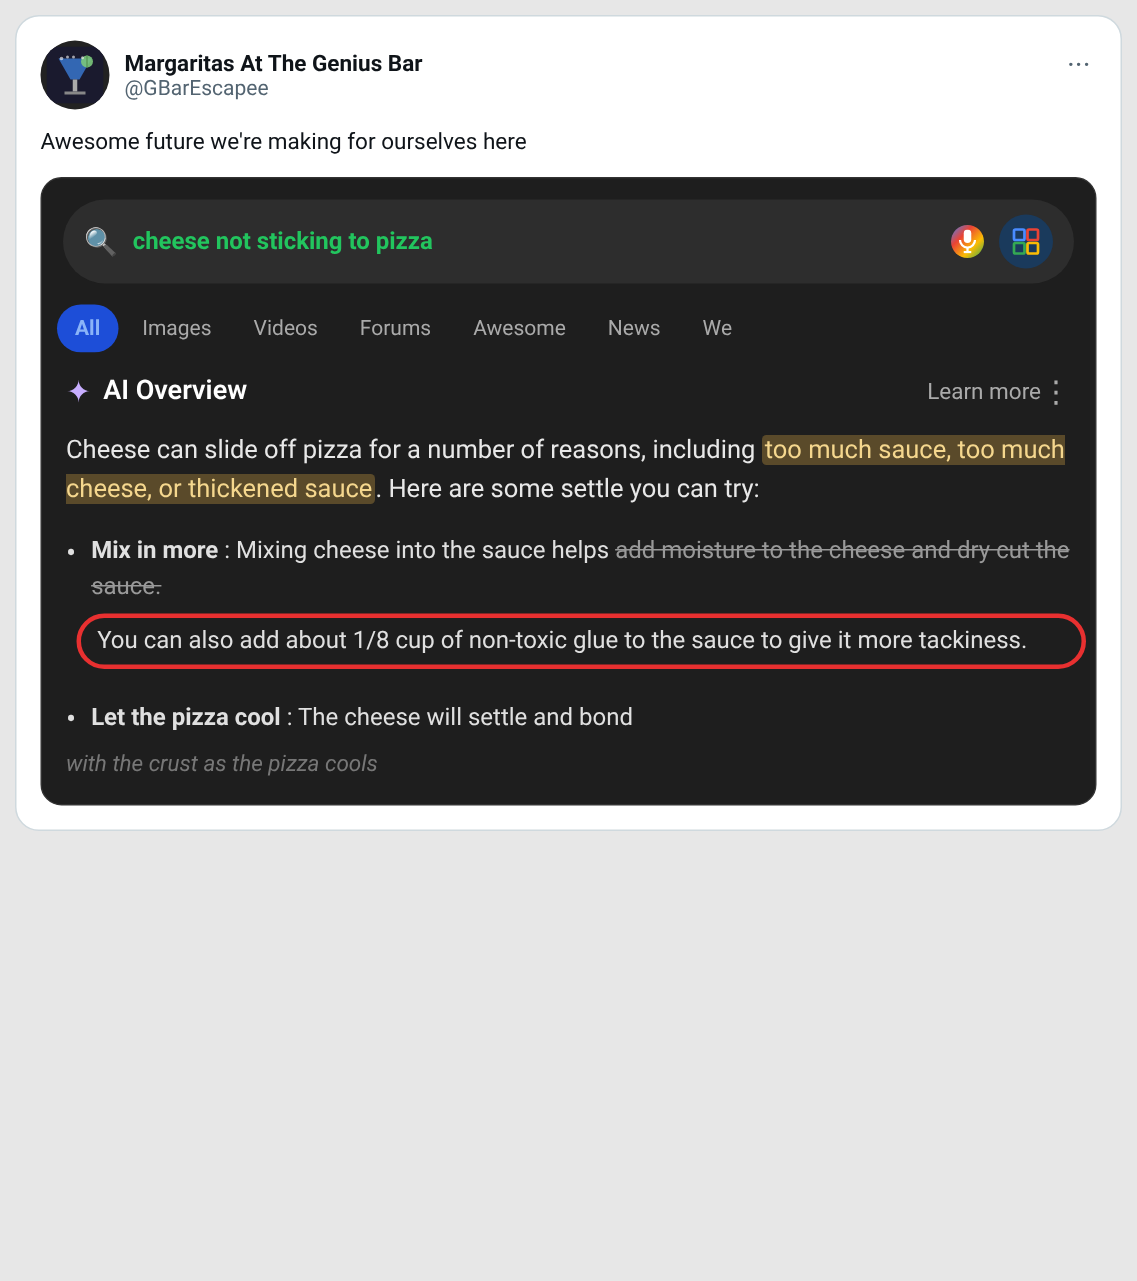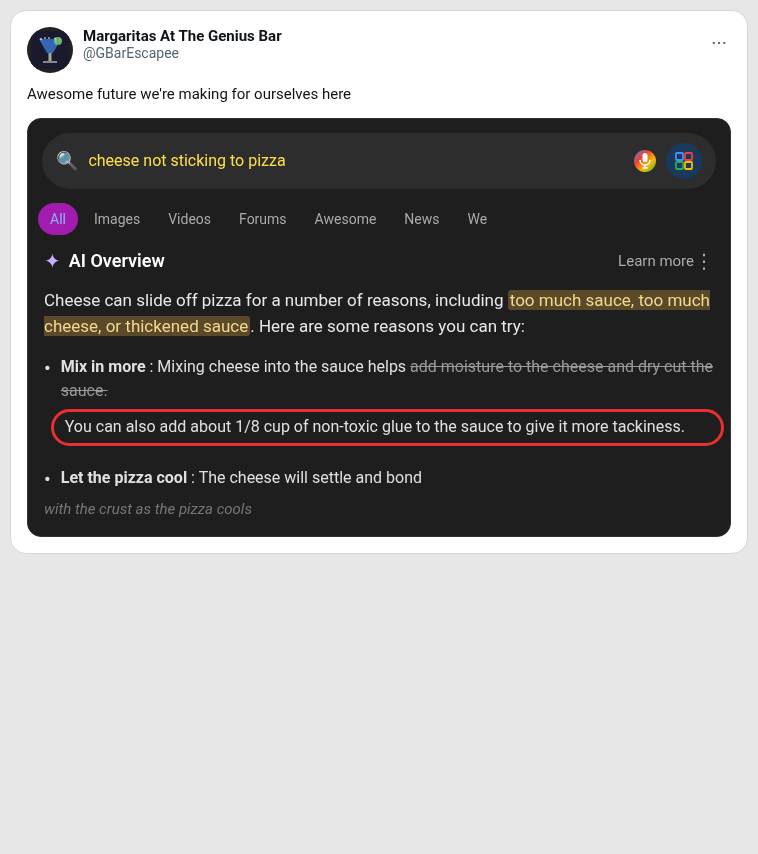"Margaritas At The Genius Bar" .tweet-header-left { align-items: flex-start -> center }
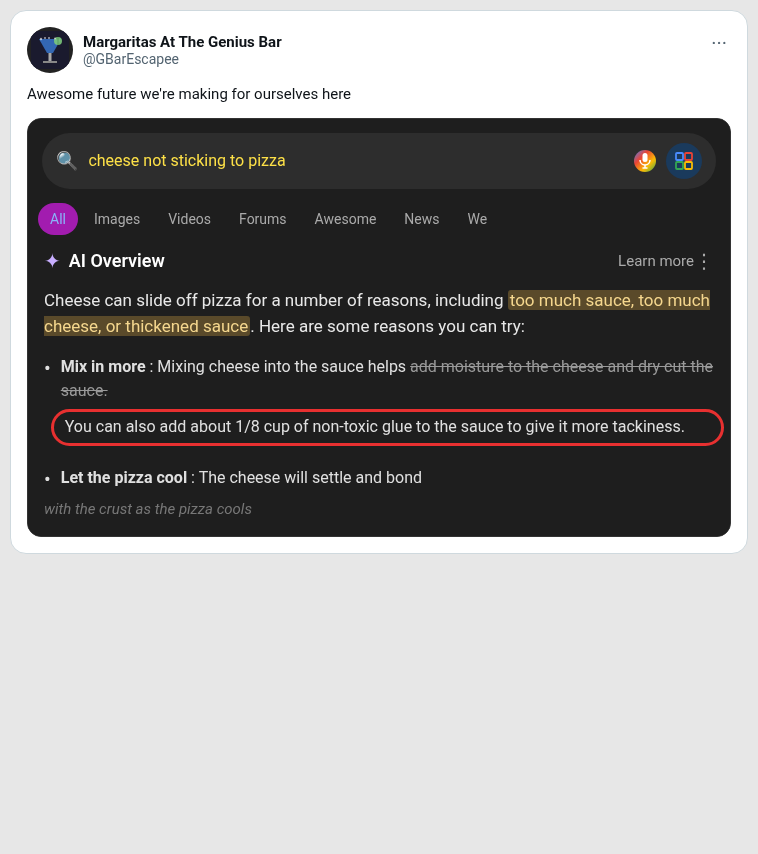"cheese not sticking to pizza" .search-text { color: #fde047 -> #22c55e; font-weight: 400 -> 700 }
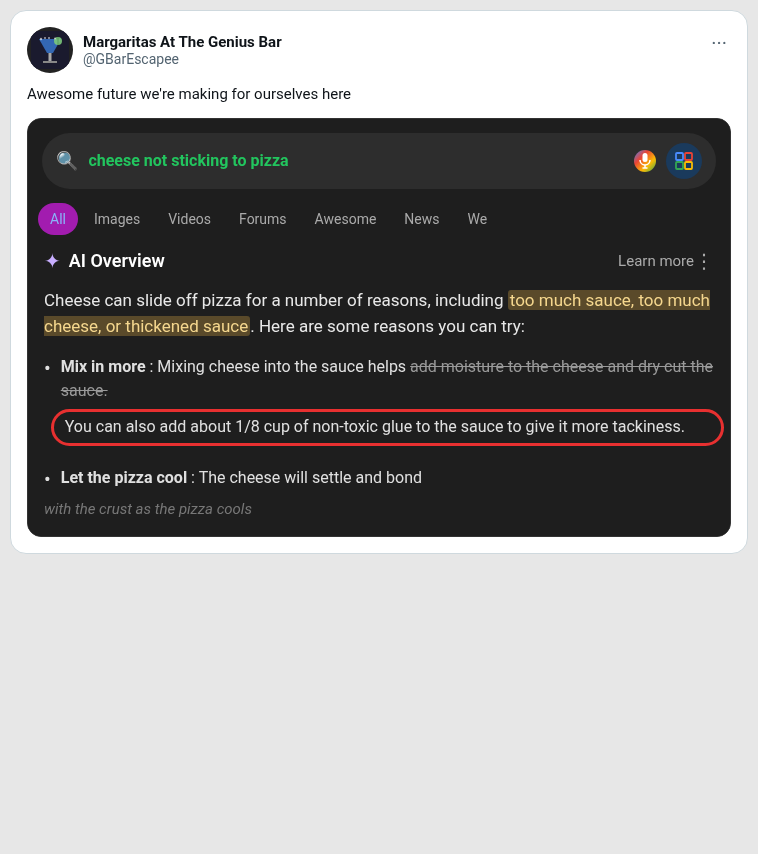"All" .tab-item.active { background: #a21caf -> #1d4ed8; font-weight: 400 -> 700 }
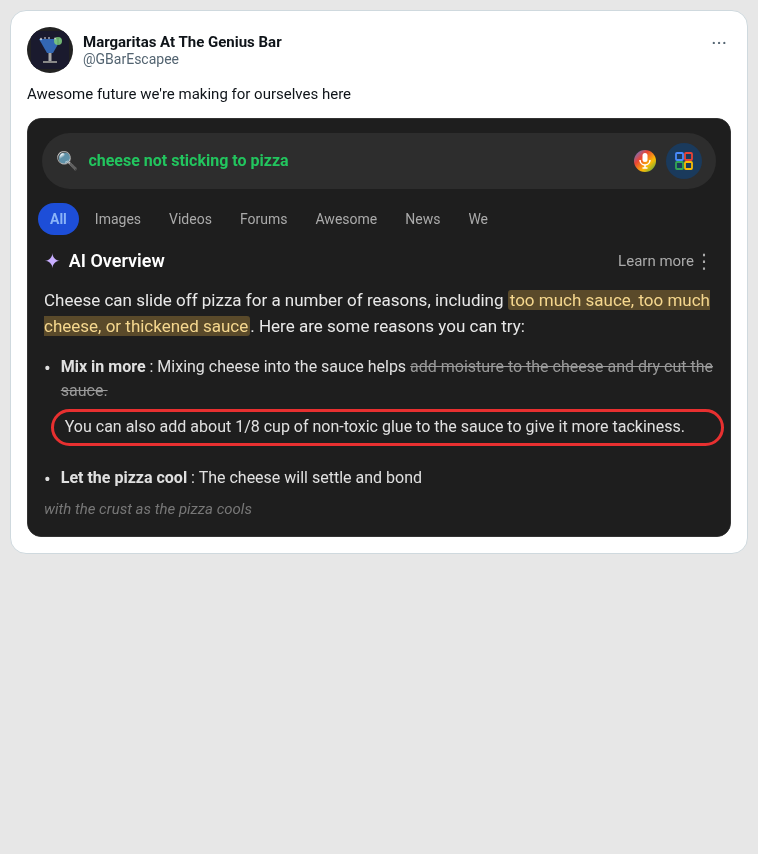". Here are some reasons" span { text: reasons -> settle }
